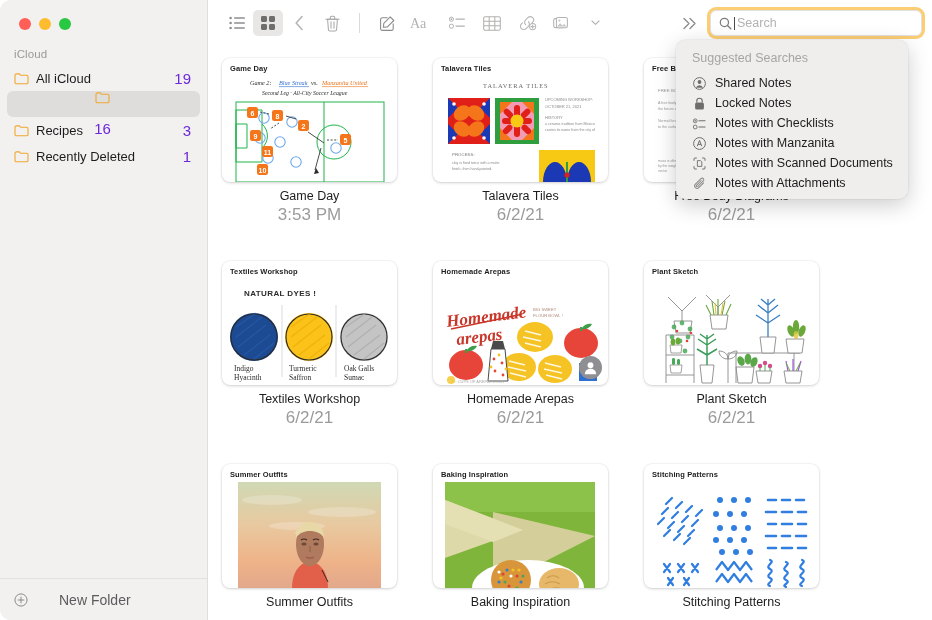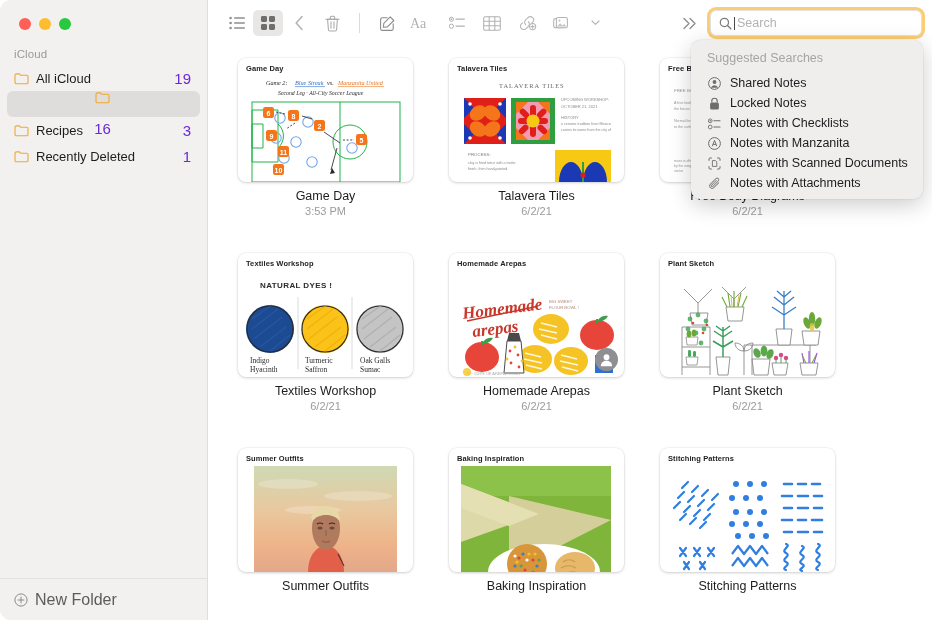"Suggested Searches" .popover { right: 9px -> 24px }
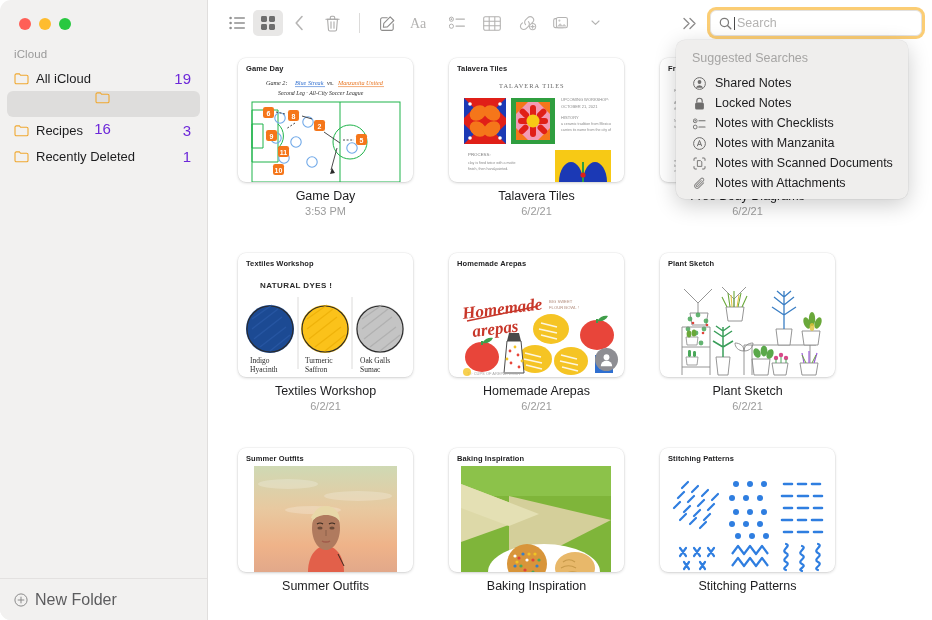"Game Day" .grid { padding-left: 30px -> 14px }
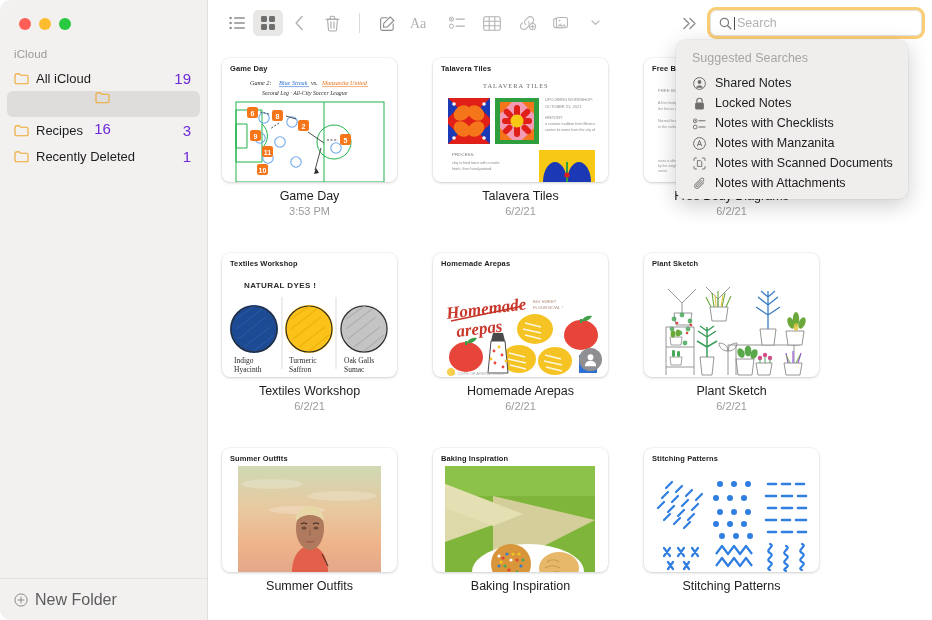"3:53 PM" .note-date { font-size: 11px -> 17px }
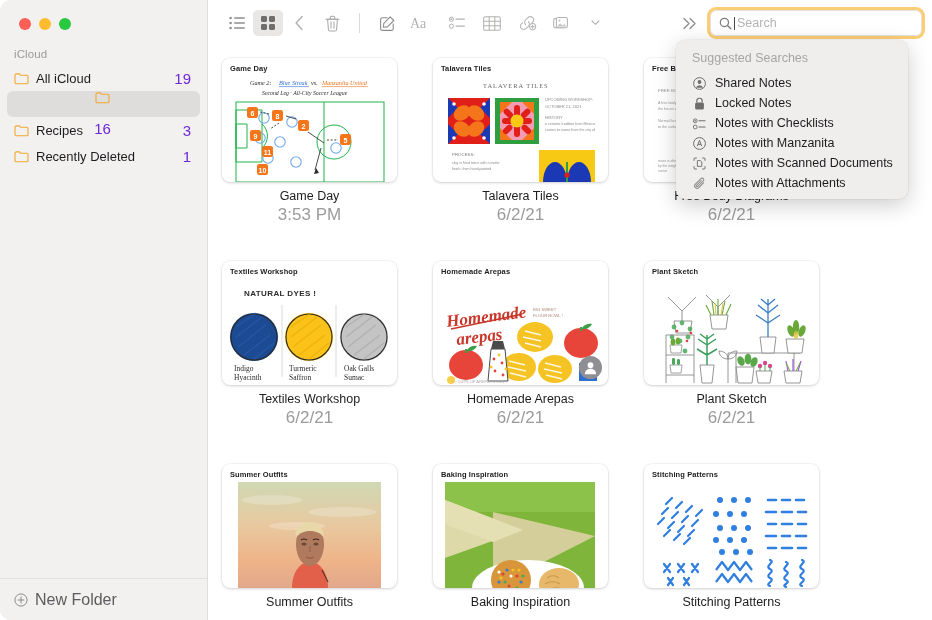"New Folder" .new-folder-label { font-size: 16px -> 14px; margin-left: none -> 24px }
